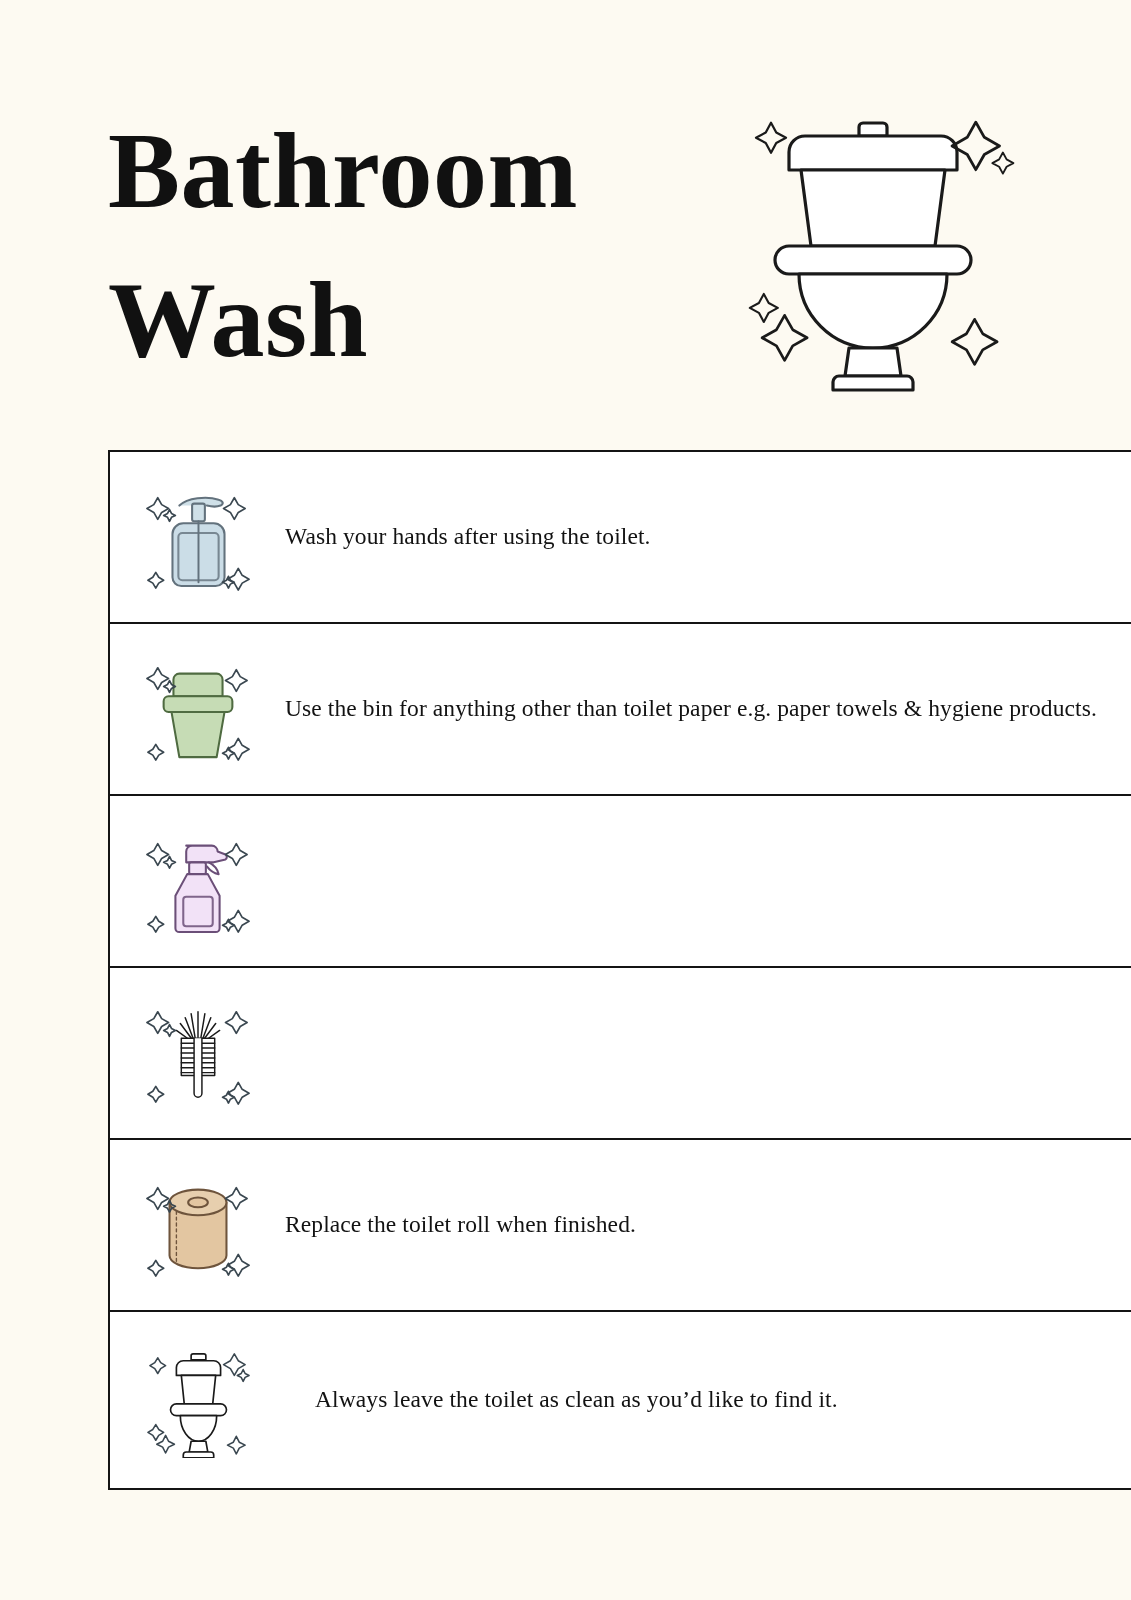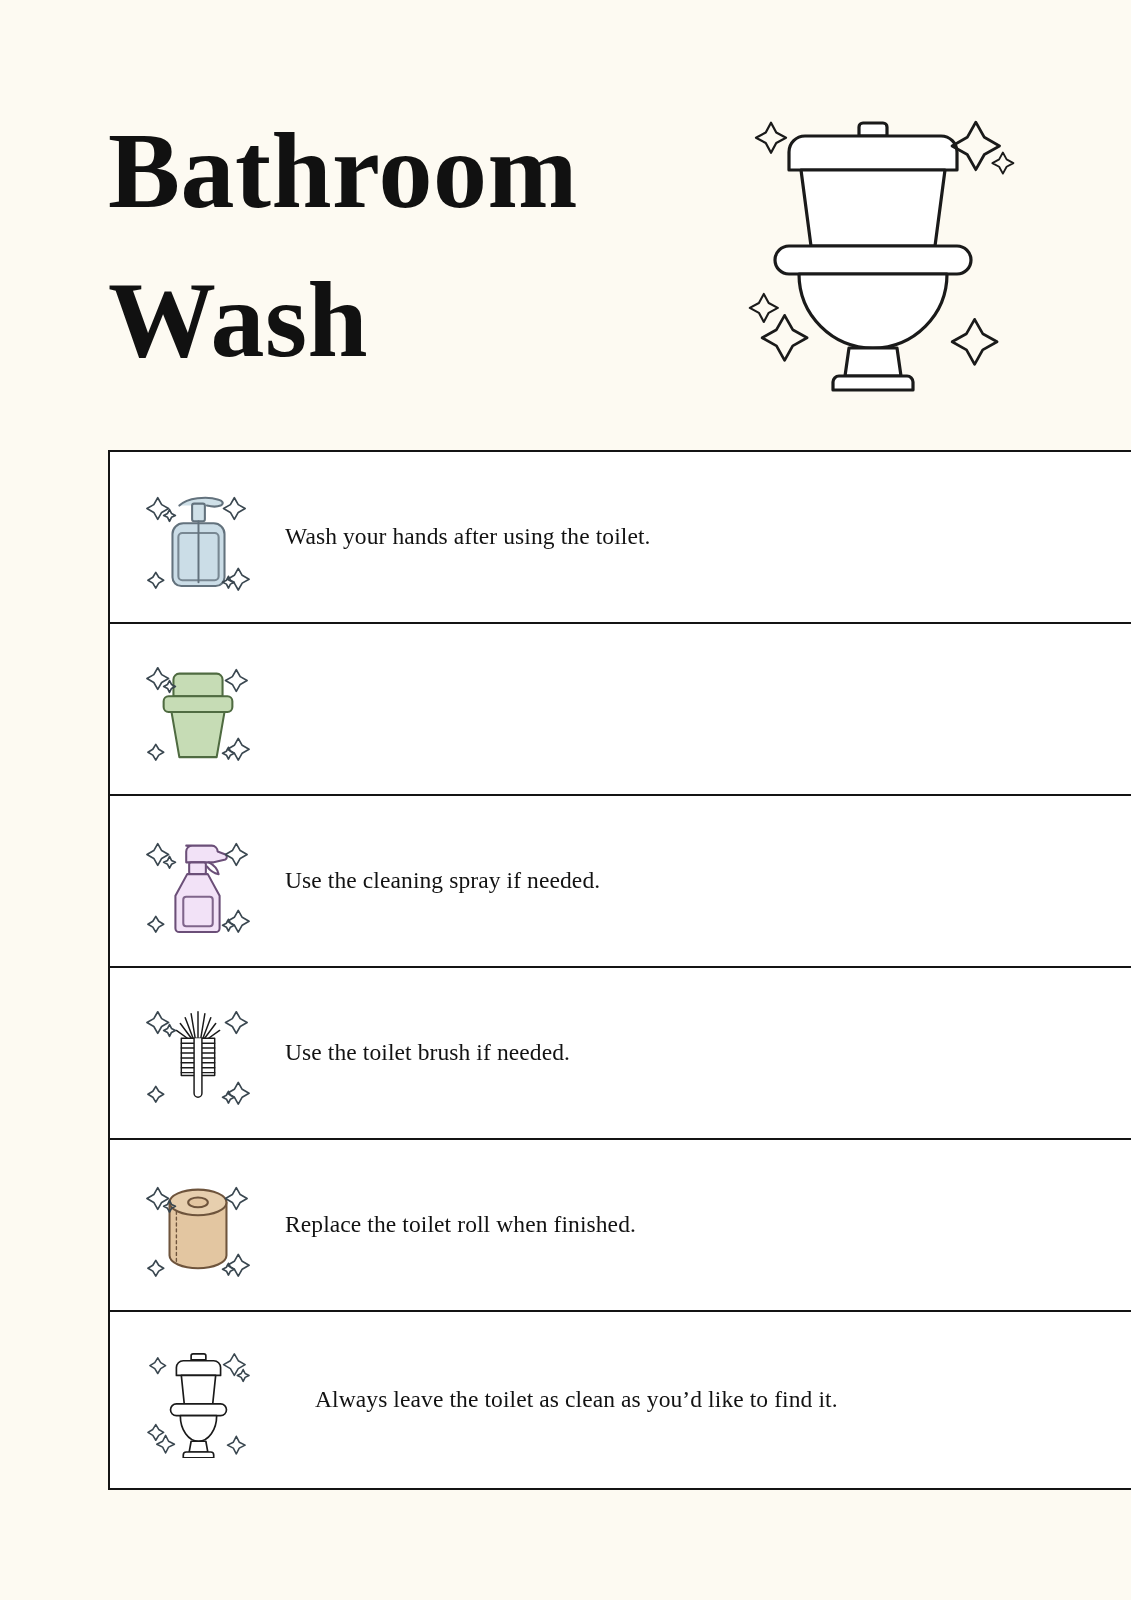"Use the bin for anything" span.rule-text { html: none -> <span>Use the bin for anything other than toilet paper e.g. paper towels &amp; hygiene products.</span> }
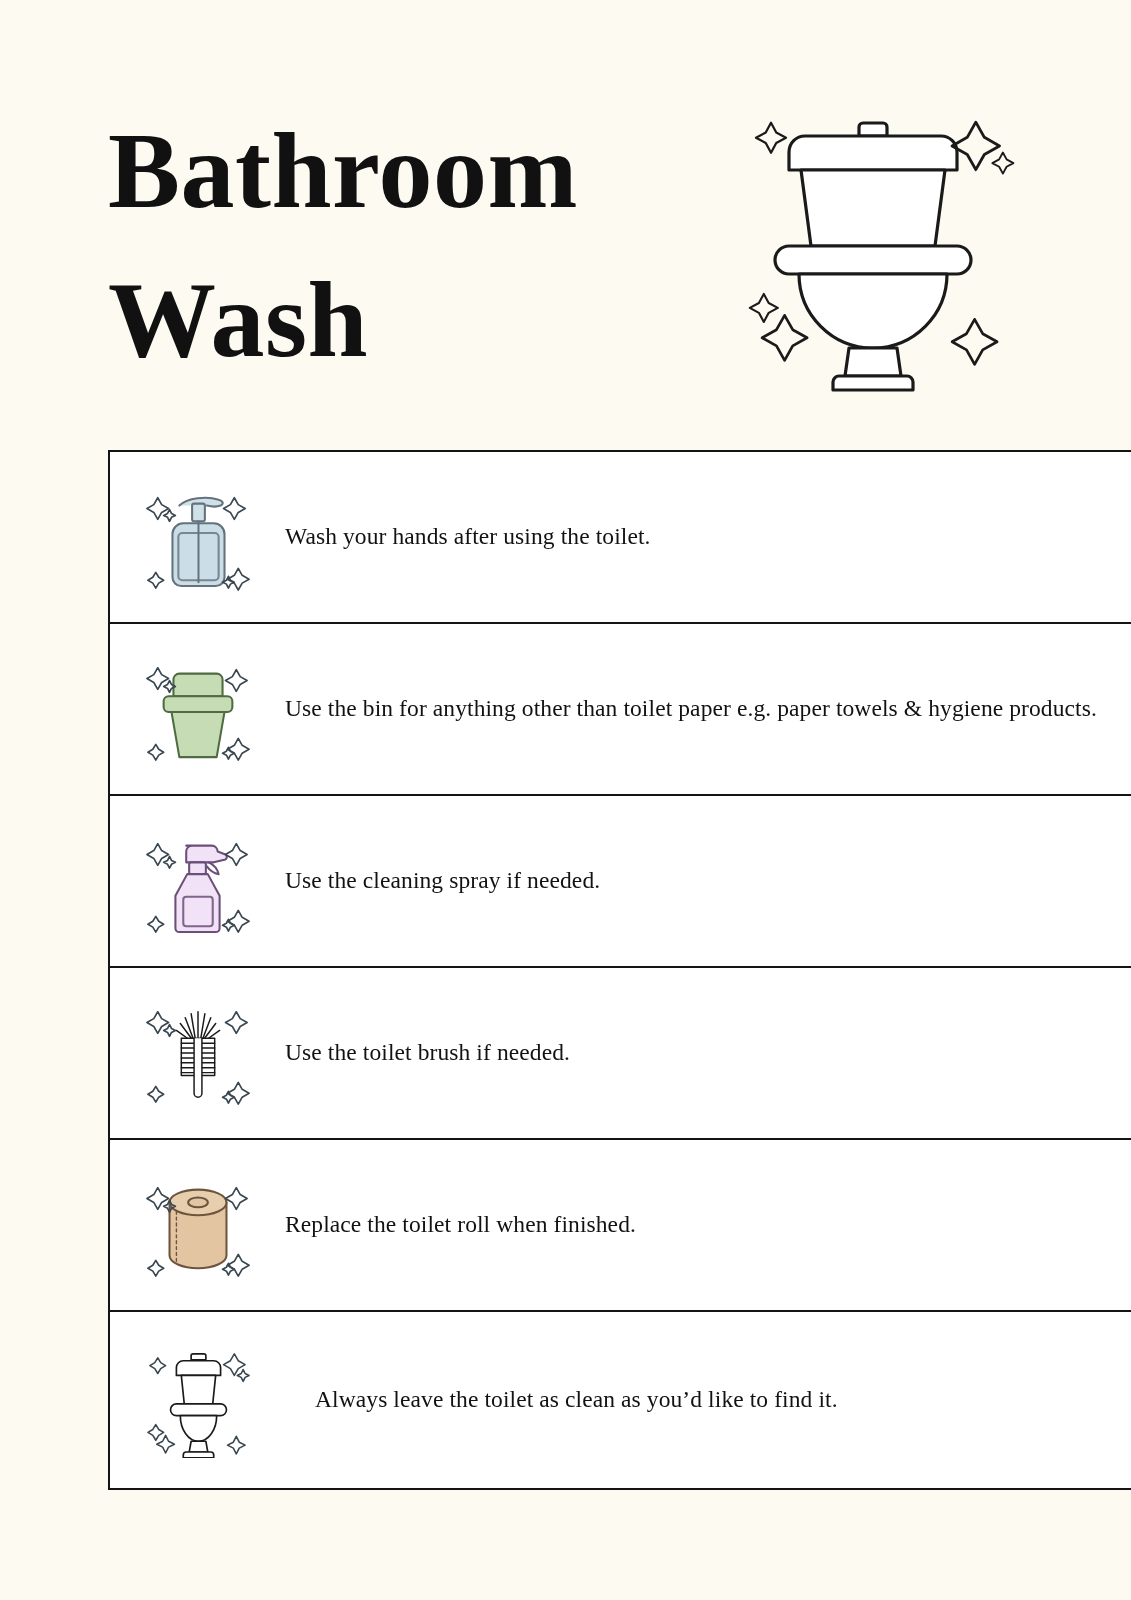"Use the cleaning spray if" span.rule-text { html: <span>Use the cleaning spray if needed.</span> -> none }
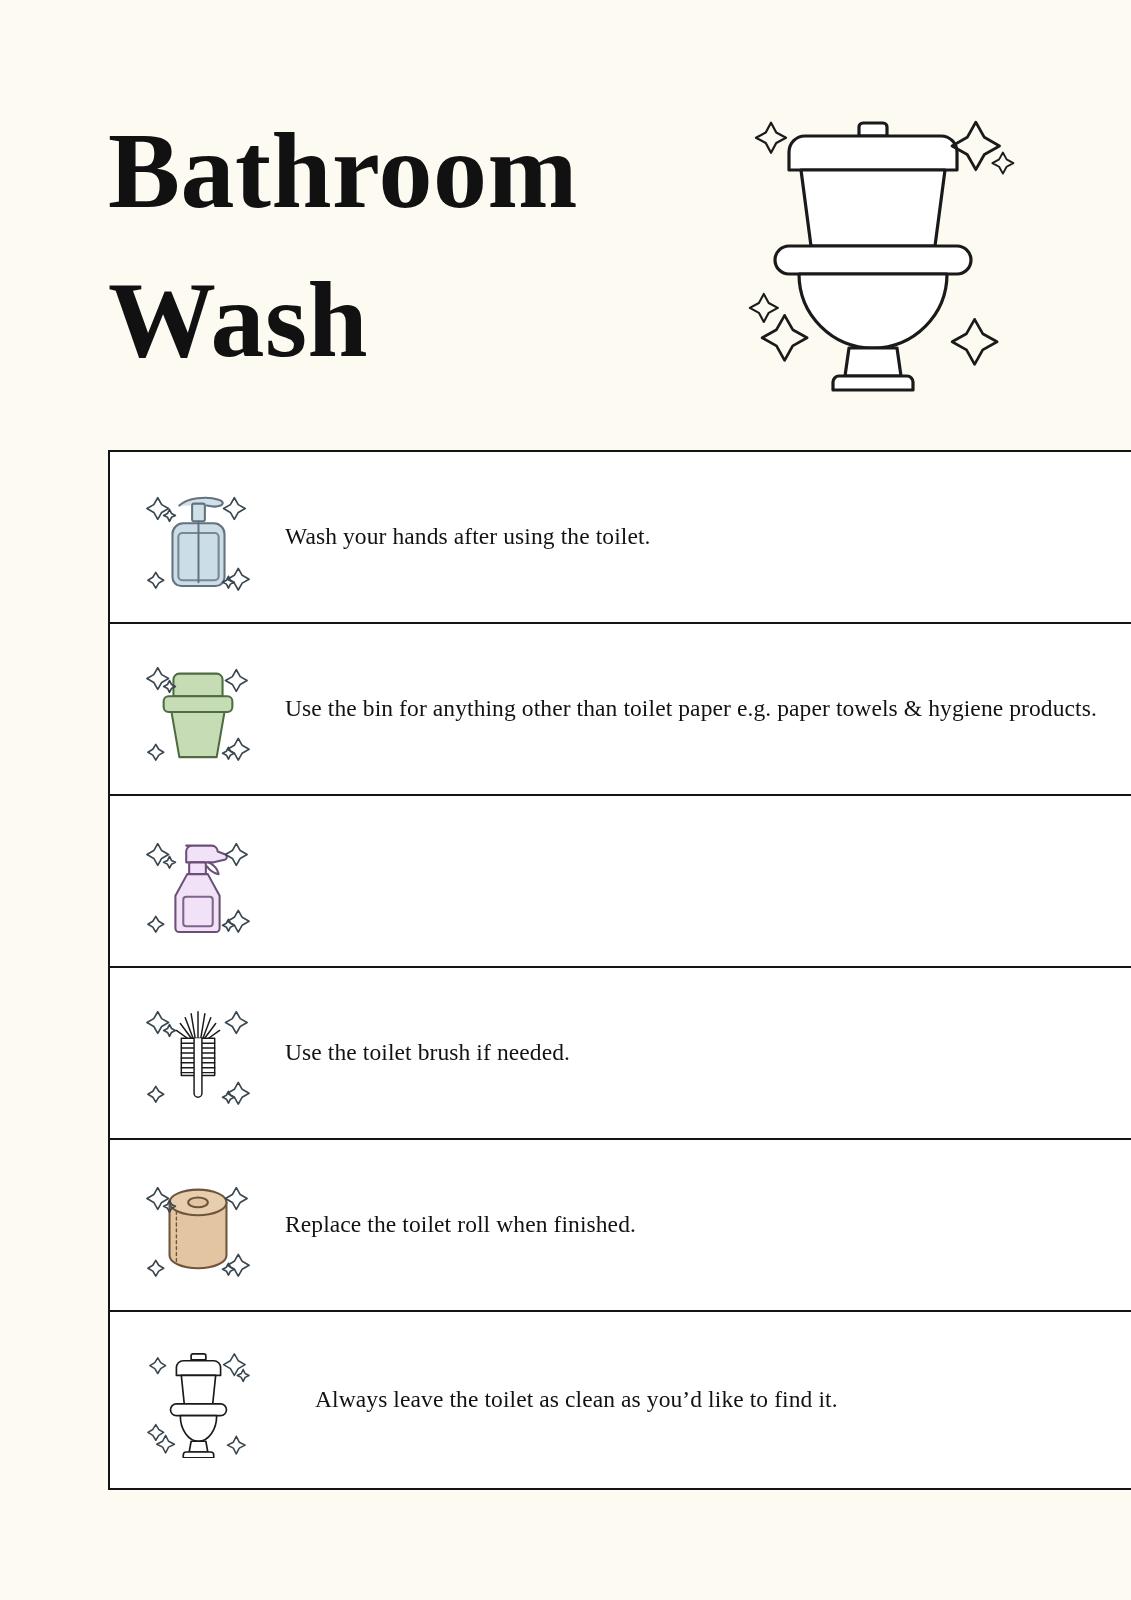"Use the toilet brush if" span.rule-text { html: <span>Use the toilet brush if needed.</span> -> none }
